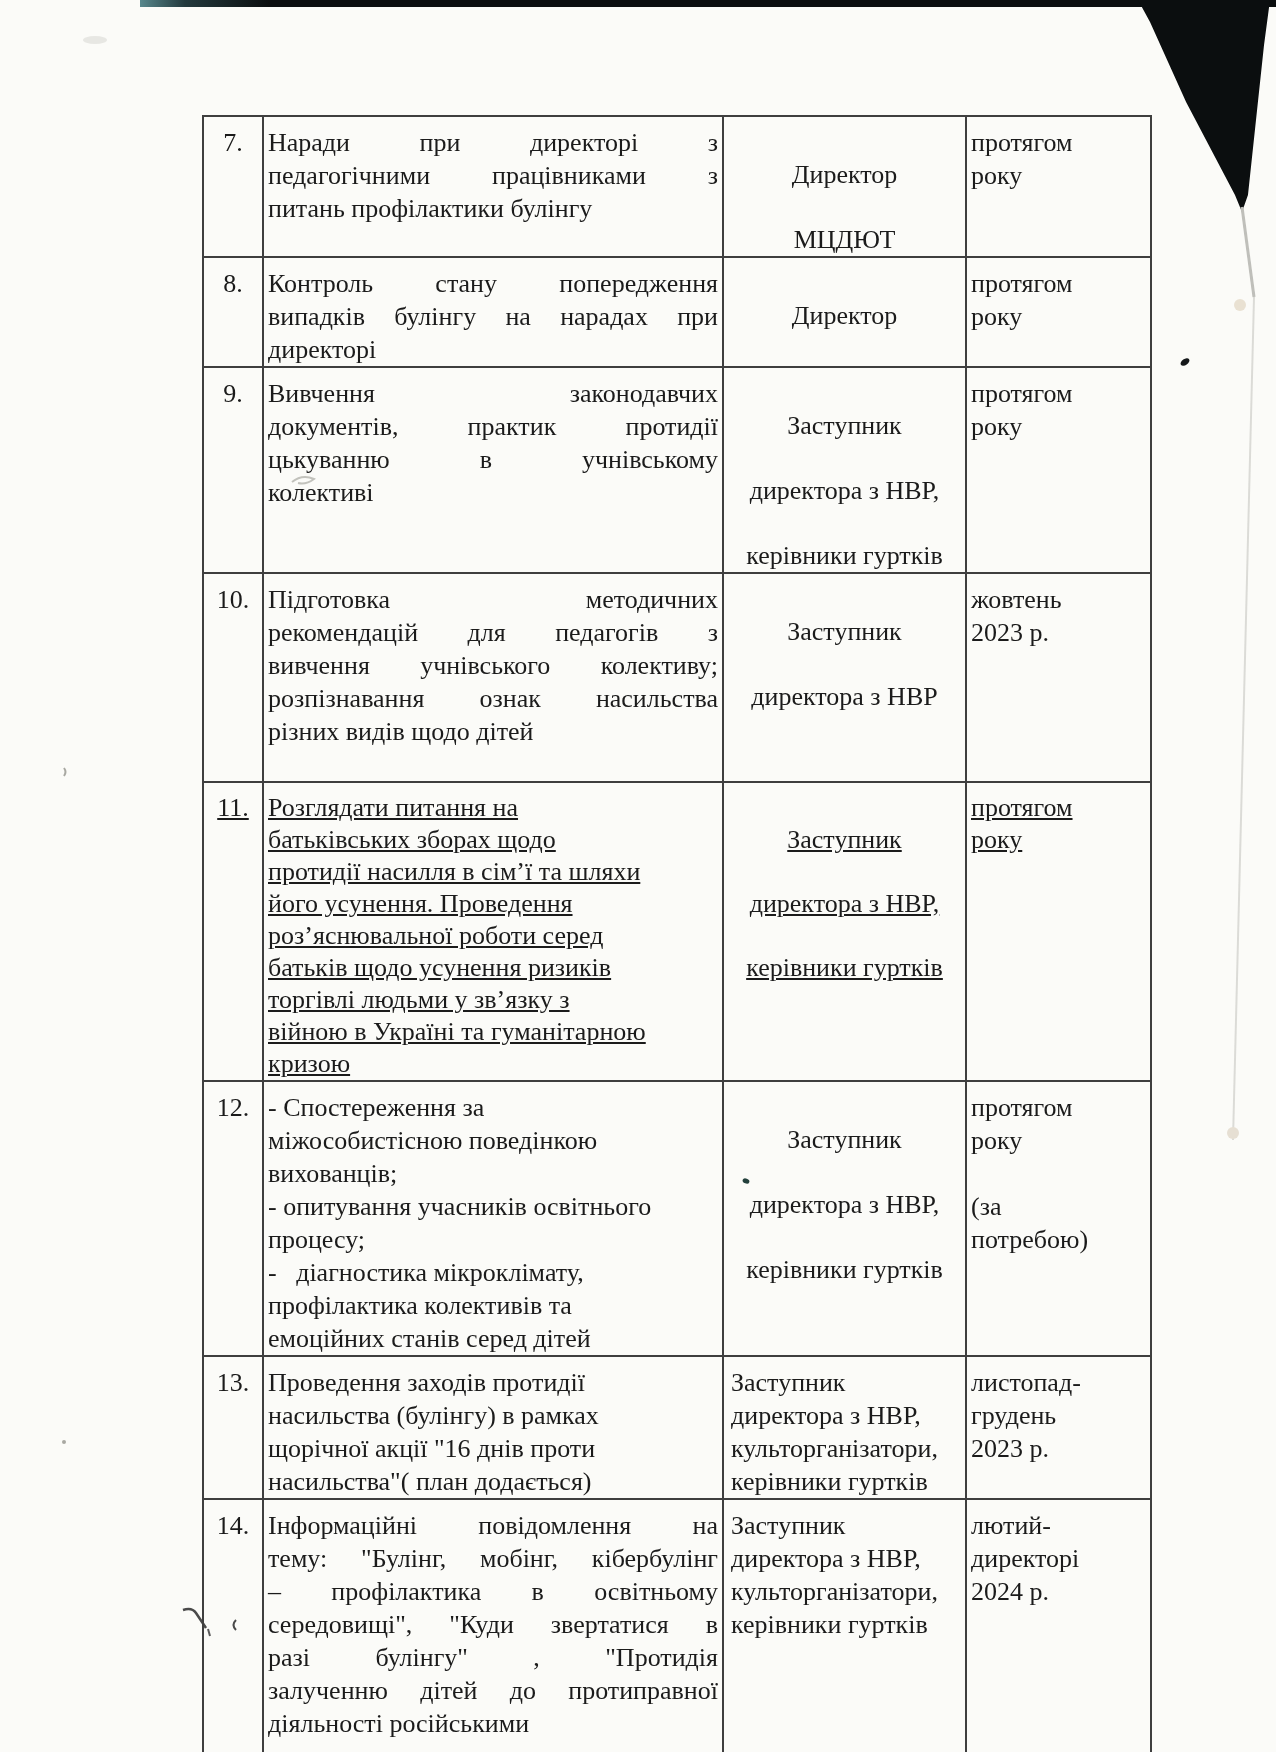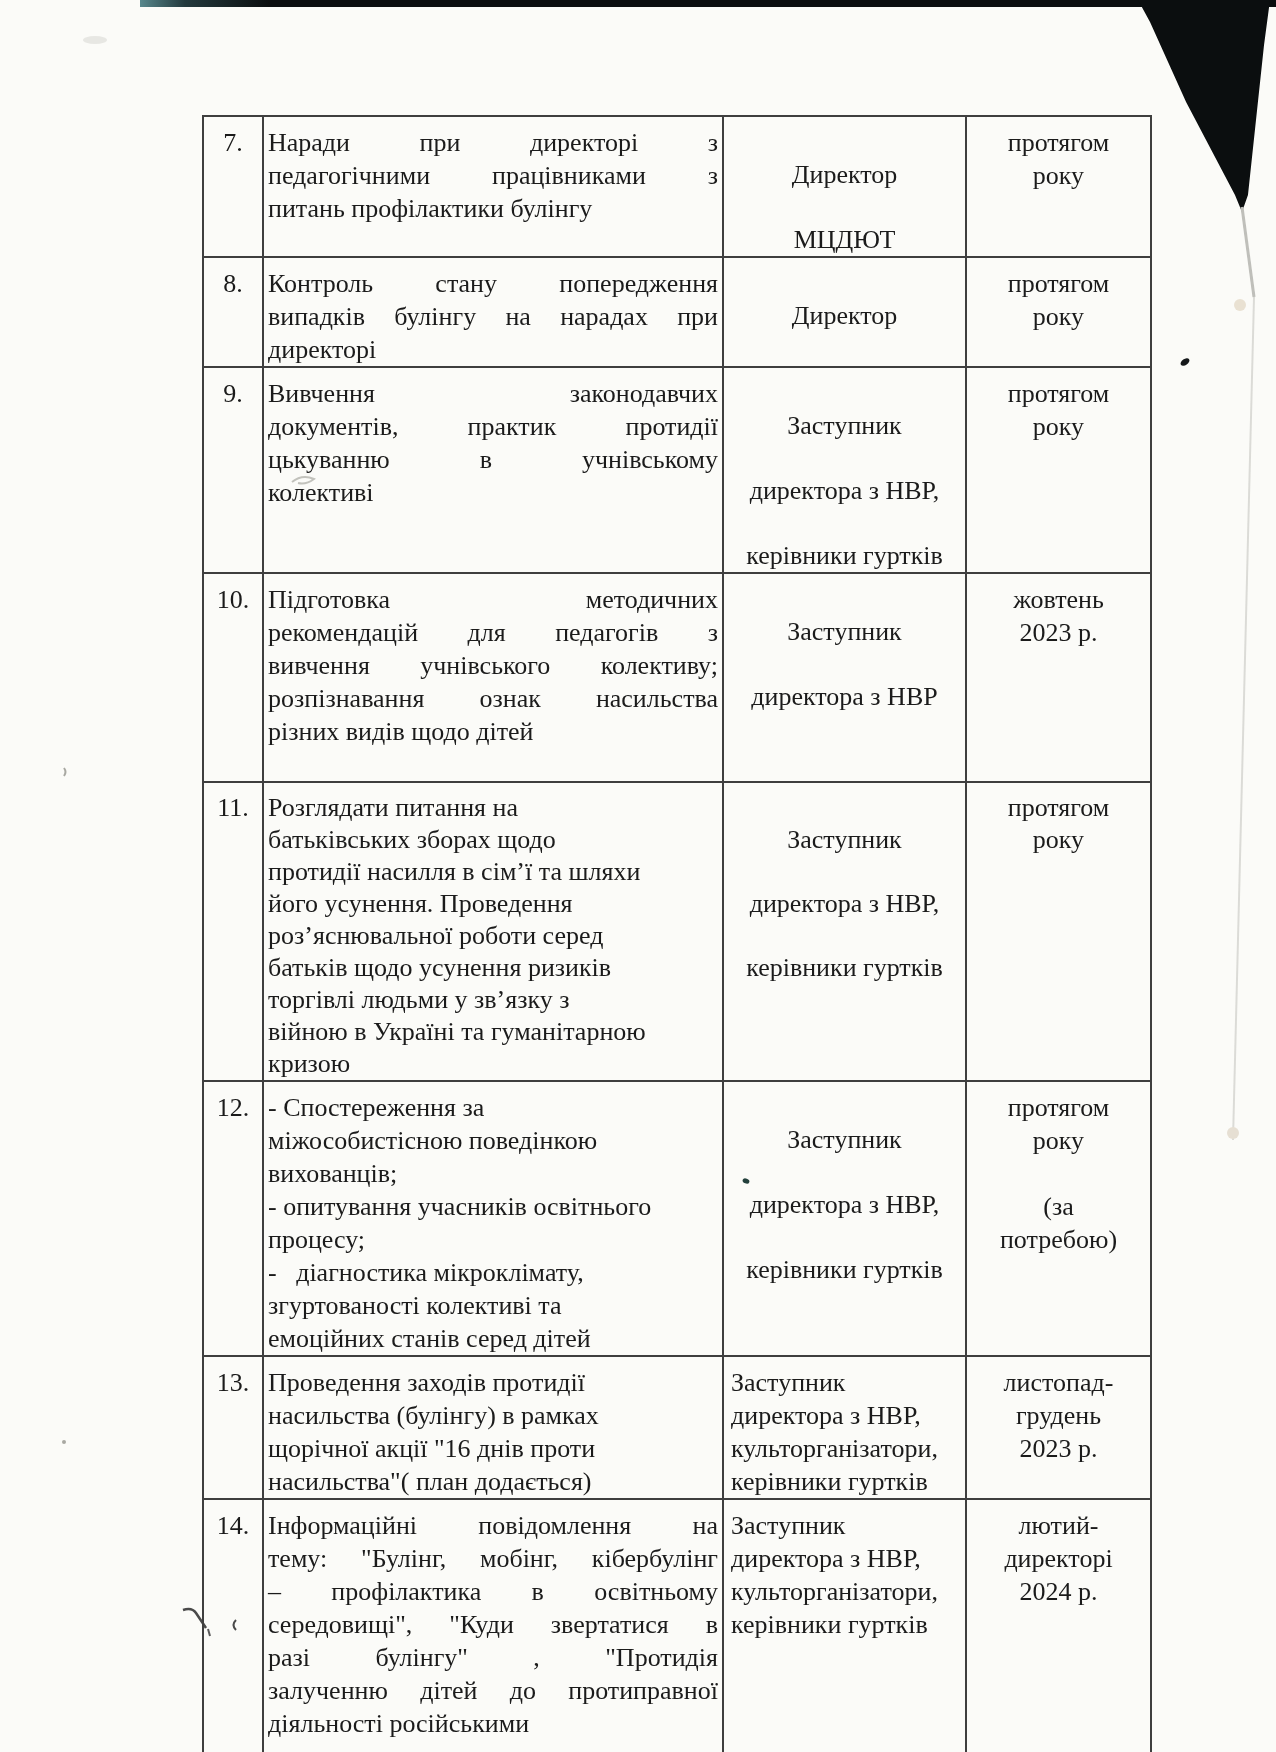"протягом" td.timing .line { text-align: center -> none }
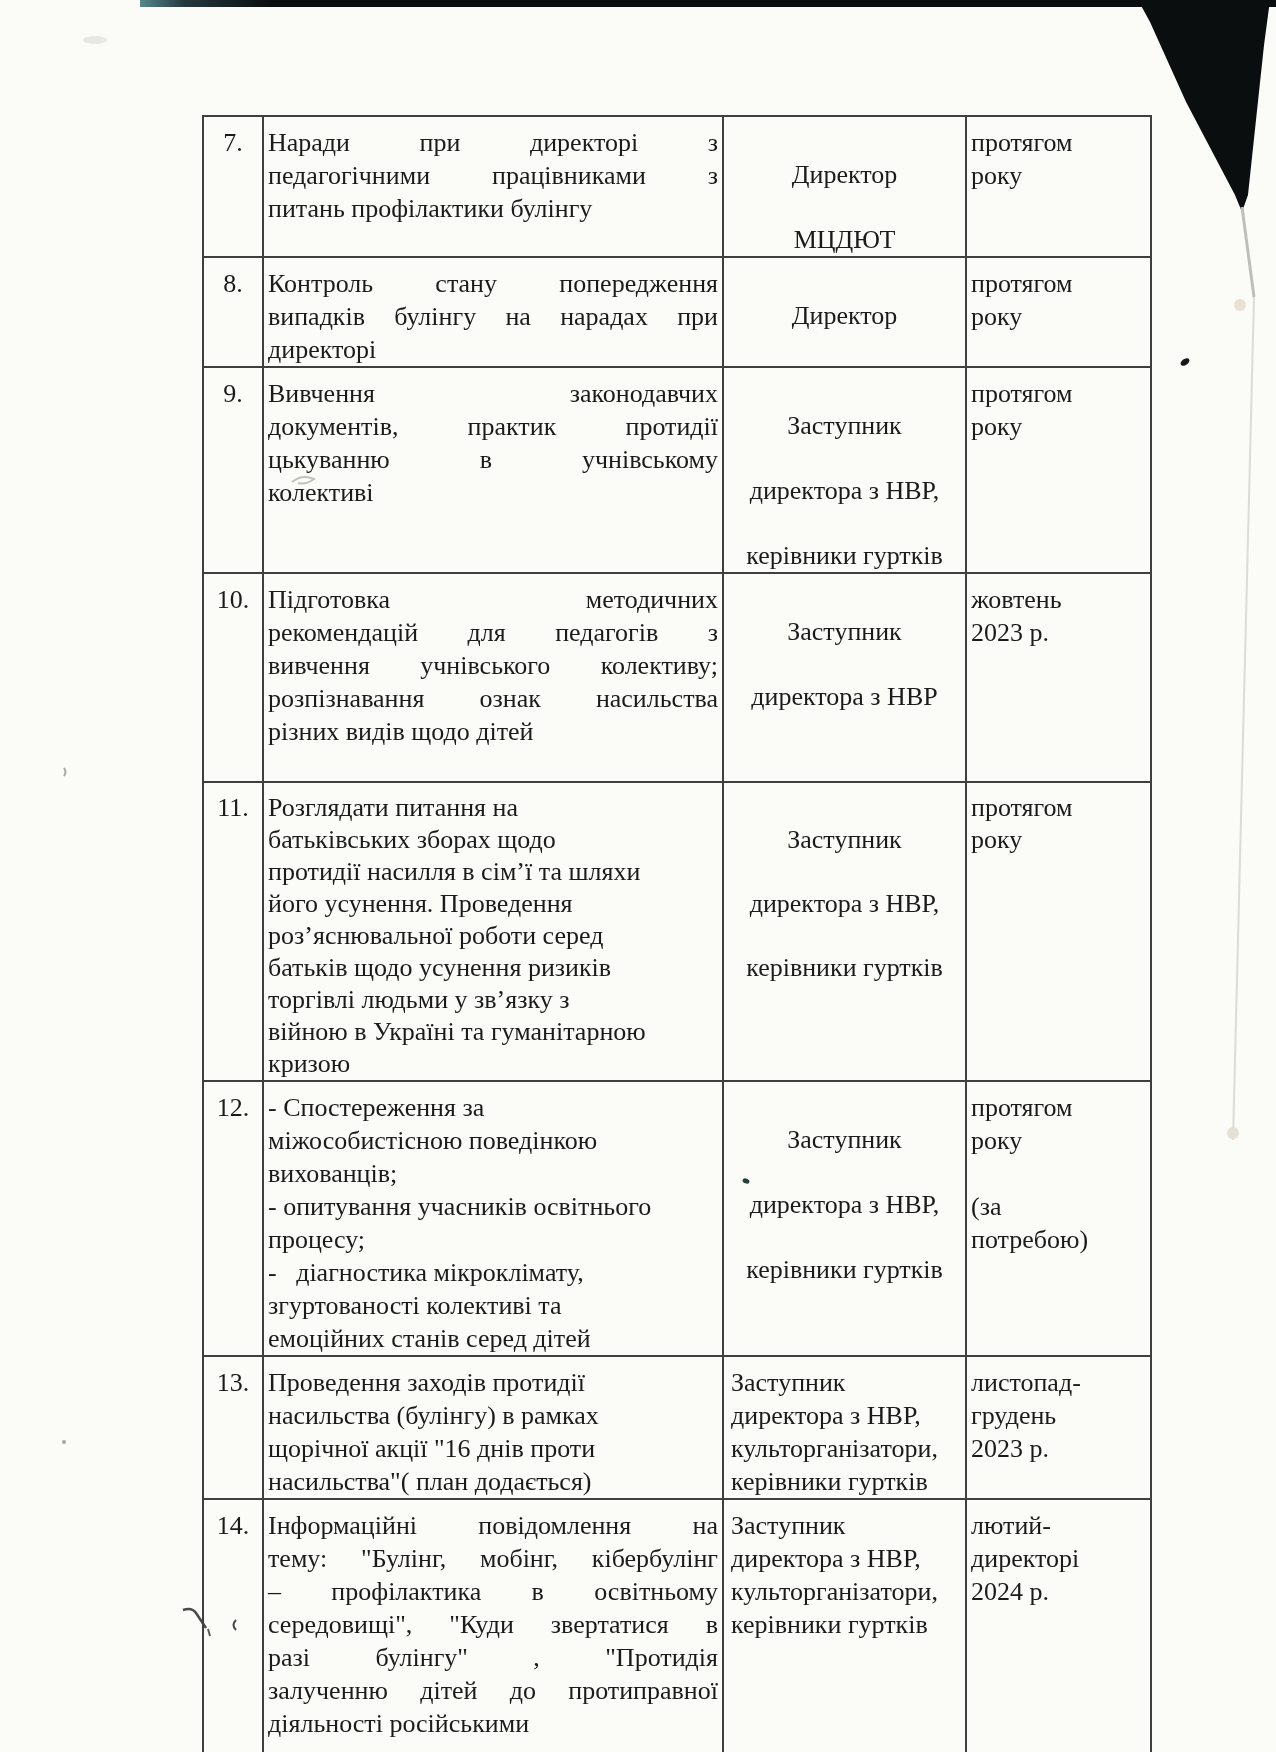"11." tr.r11 { text-decoration: none -> underline }
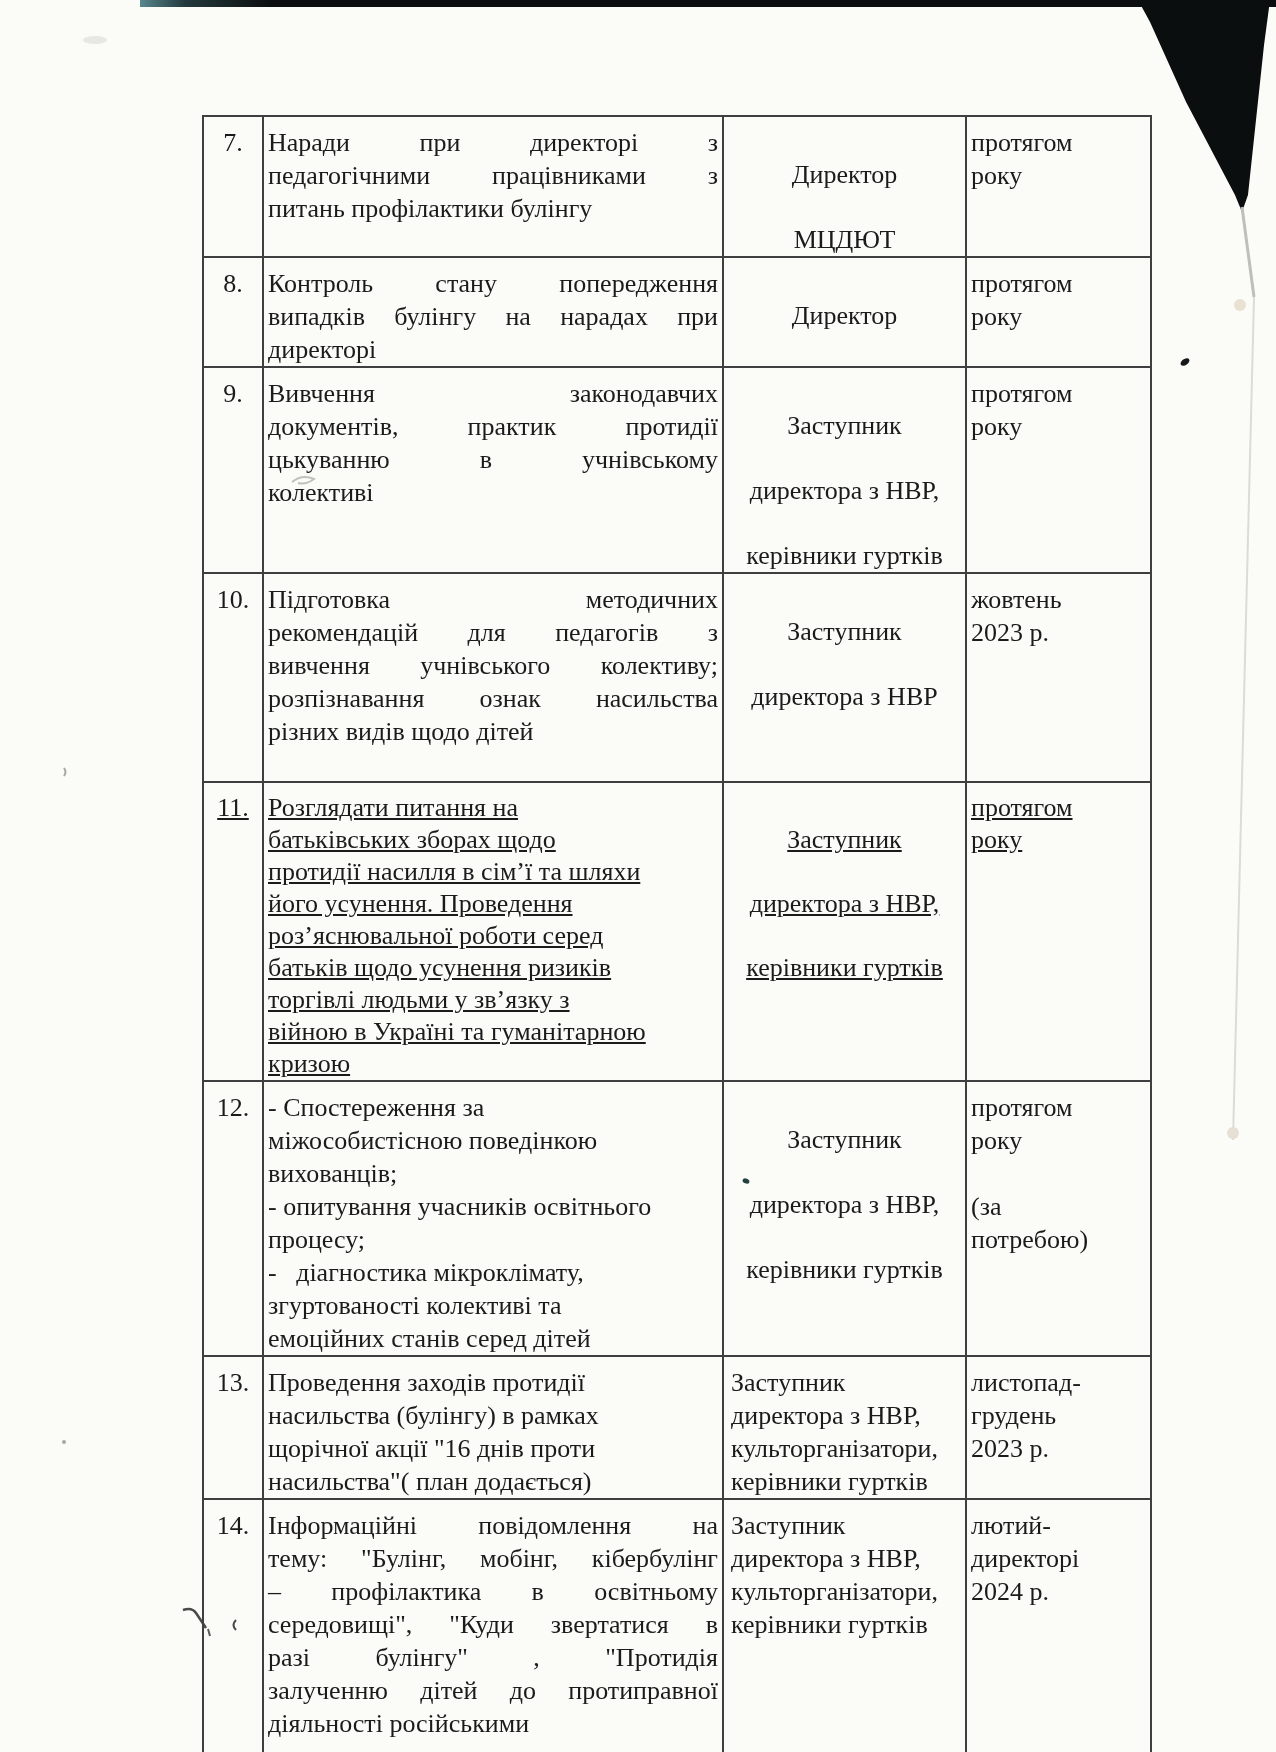"згуртованості колективі та" div.line { text: згуртованості колективі -> профілактика колективів }
